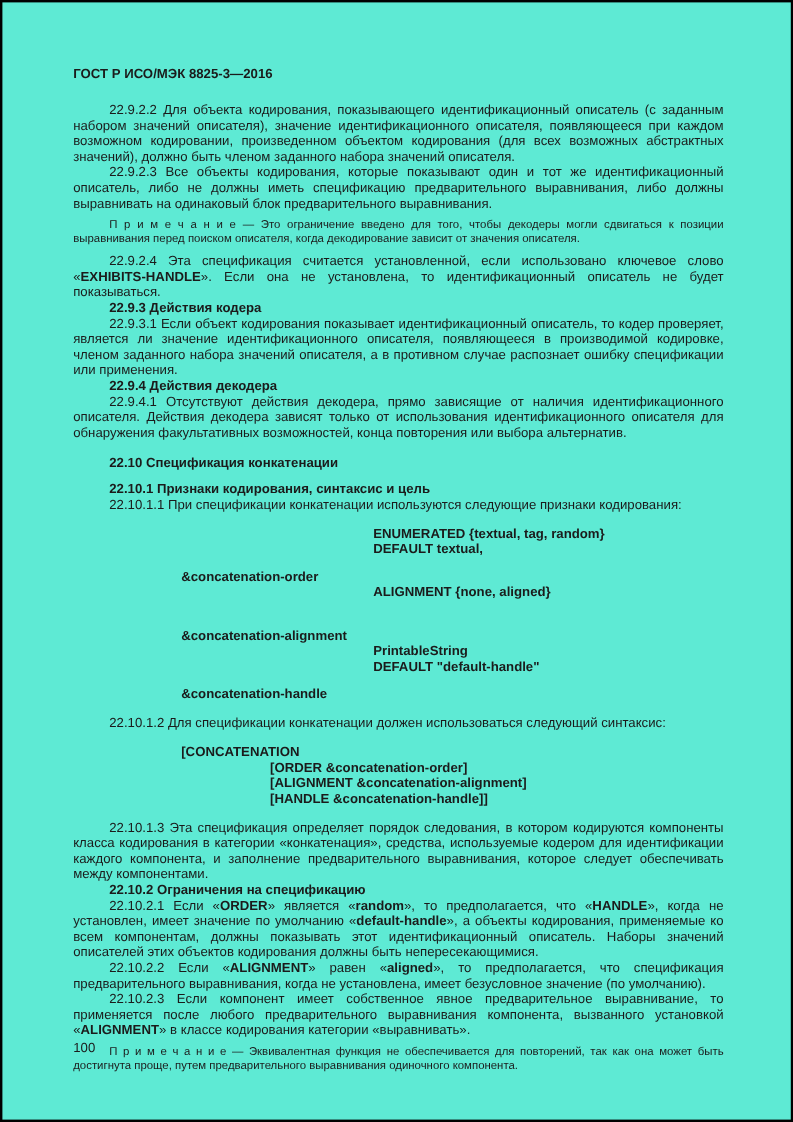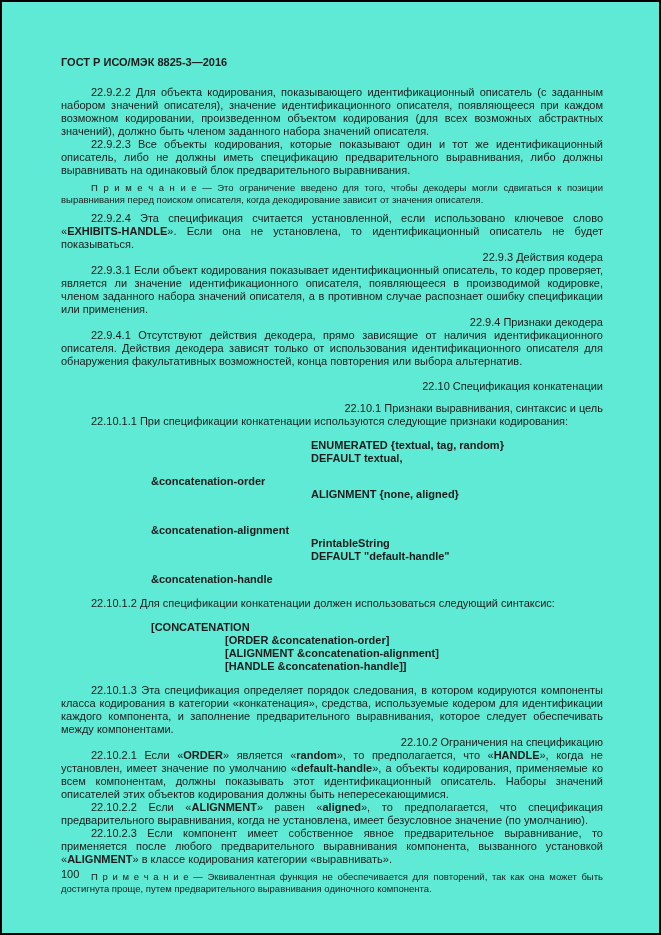"22.9.3 Действия кодера" .heading { font-weight: normal -> bold; text-align: right -> left }
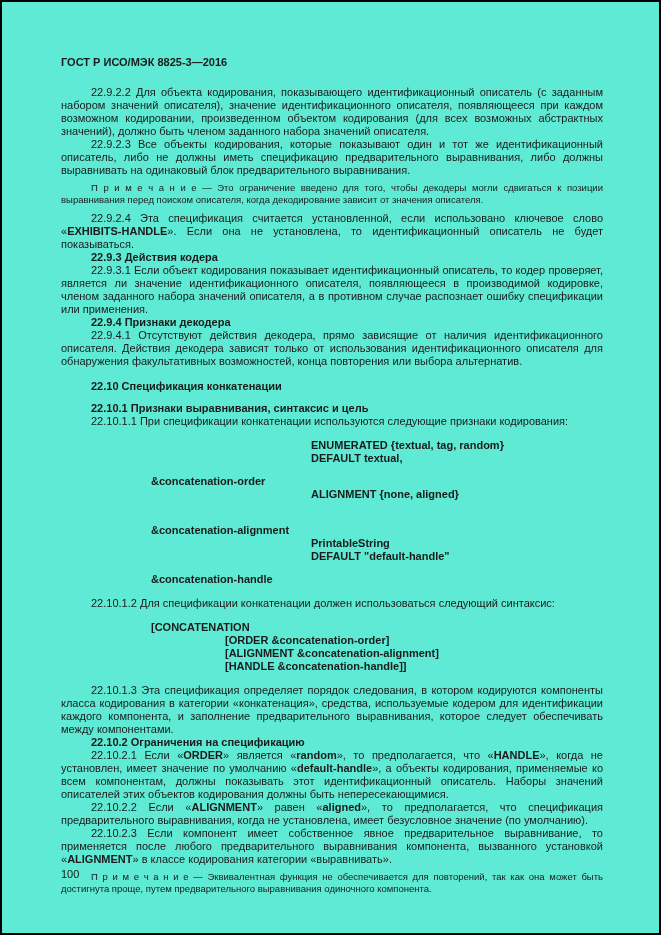"22.9.4 Признаки декодера" span { text: Признаки -> Действия }
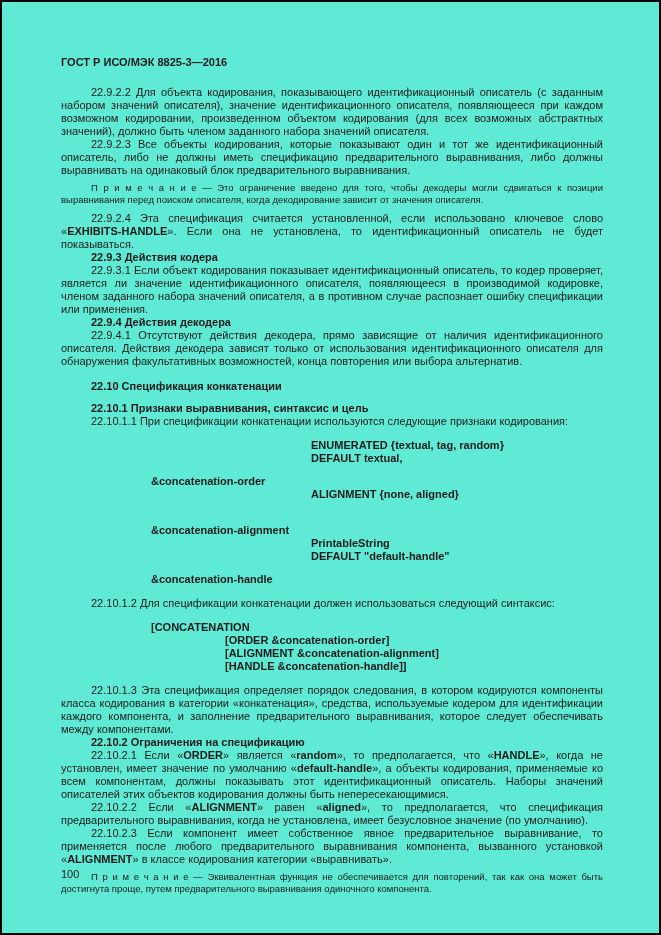"22.10.1 Признаки выравнивания, синтаксис" span { text: выравнивания -> кодирования }
